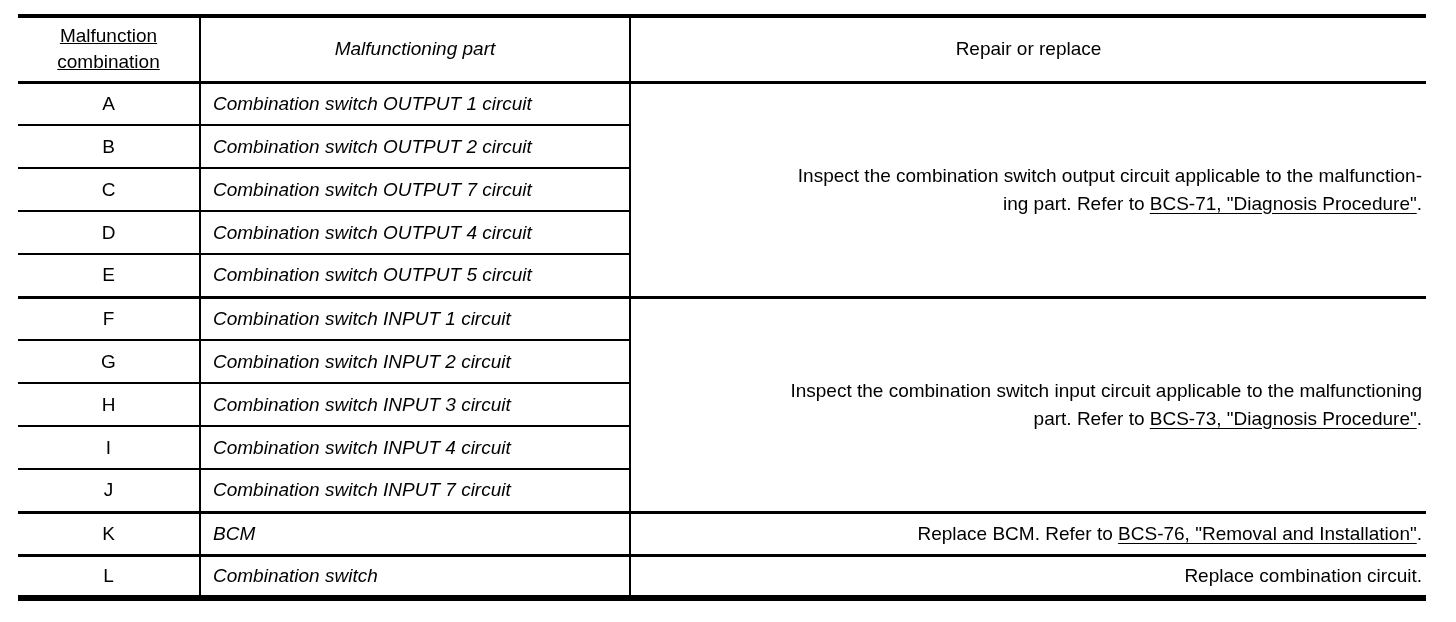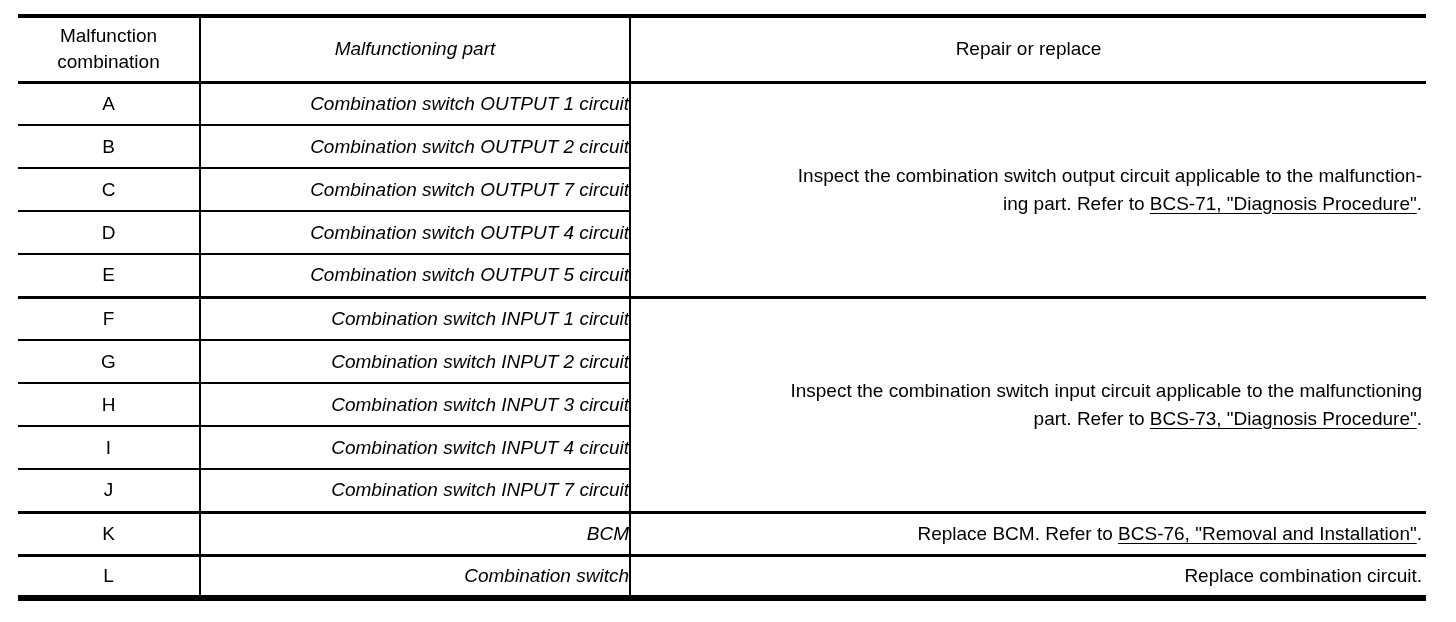"Malfunction" th.c1 { text-decoration: none -> underline }
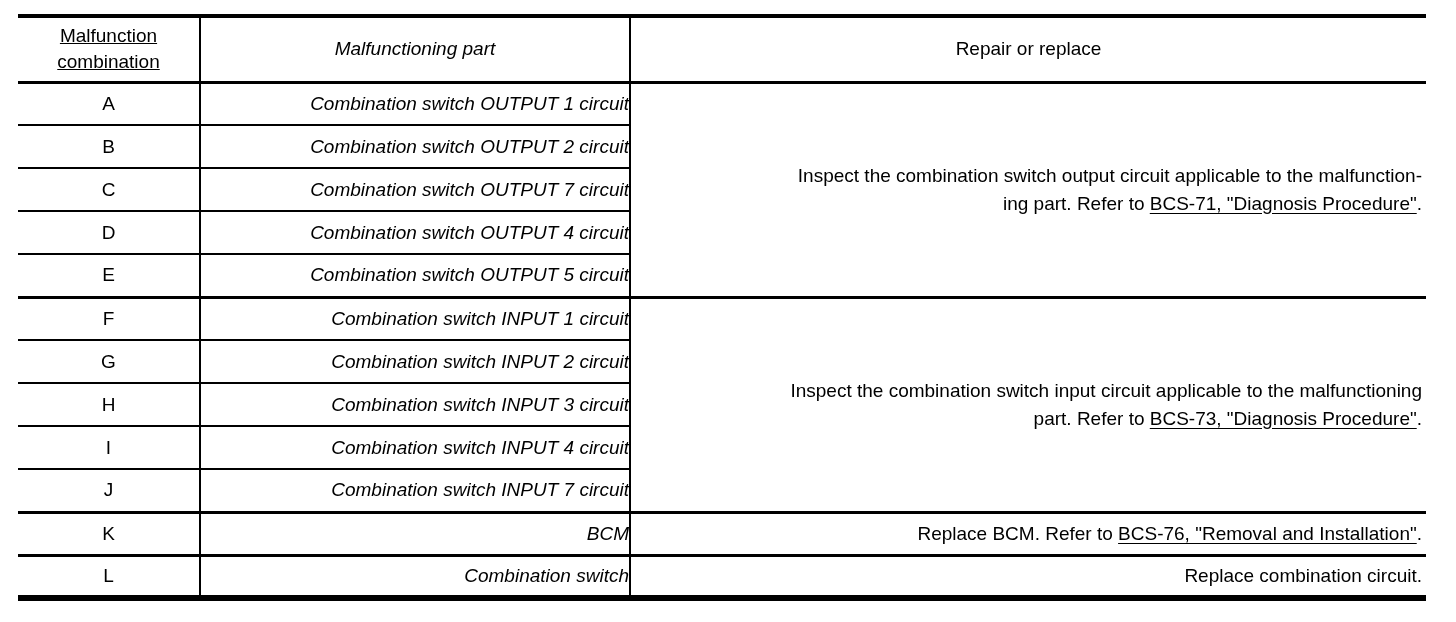"Combination switch OUTPUT 1 circuit" td.c2 { padding-left: none -> 12px; text-align: right -> left }
